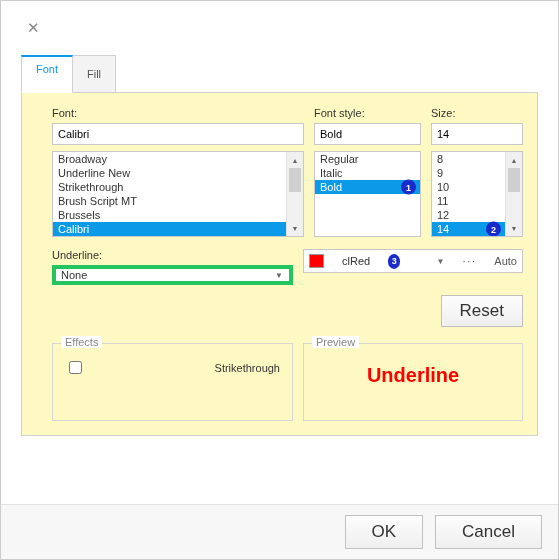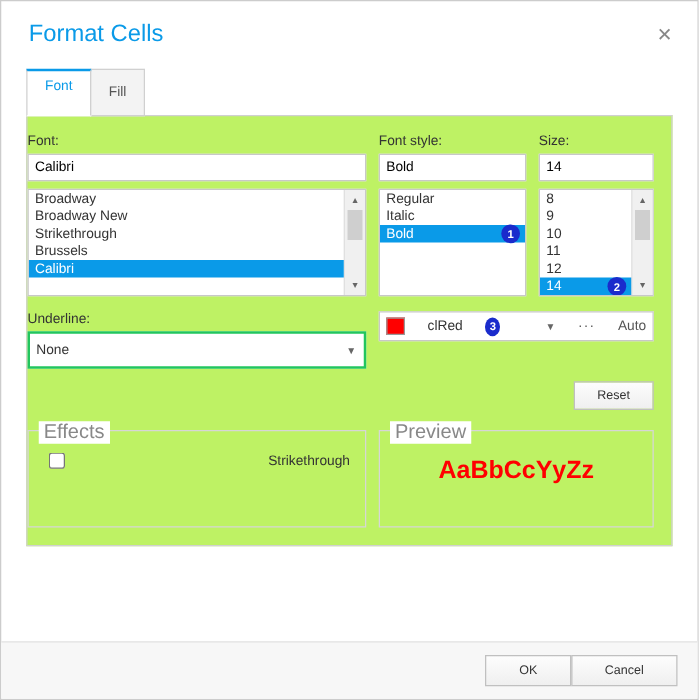"Format Cells" h1 { html: <h1>Format Cells</h1> -> none }
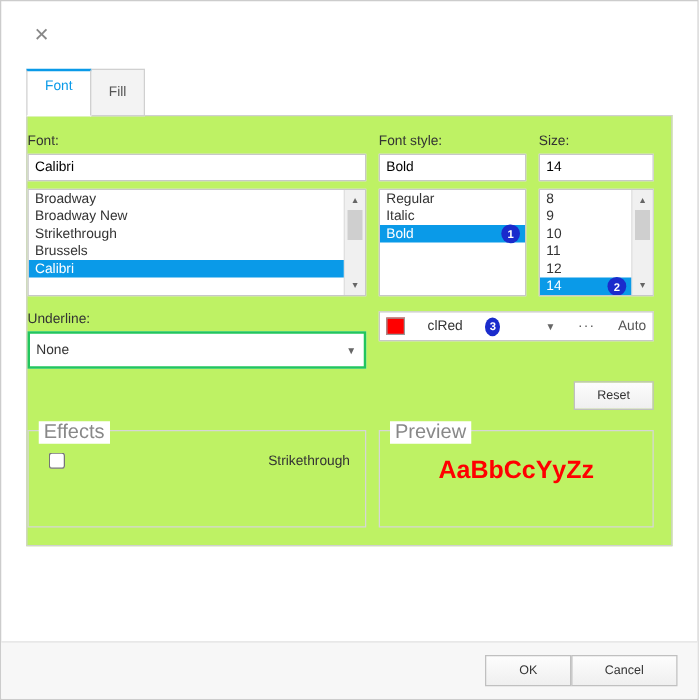"Font:" .panel { background: #bef264 -> #fef9c3; padding: 14px 14px 14px 0 -> 14px 14px 14px 30px }
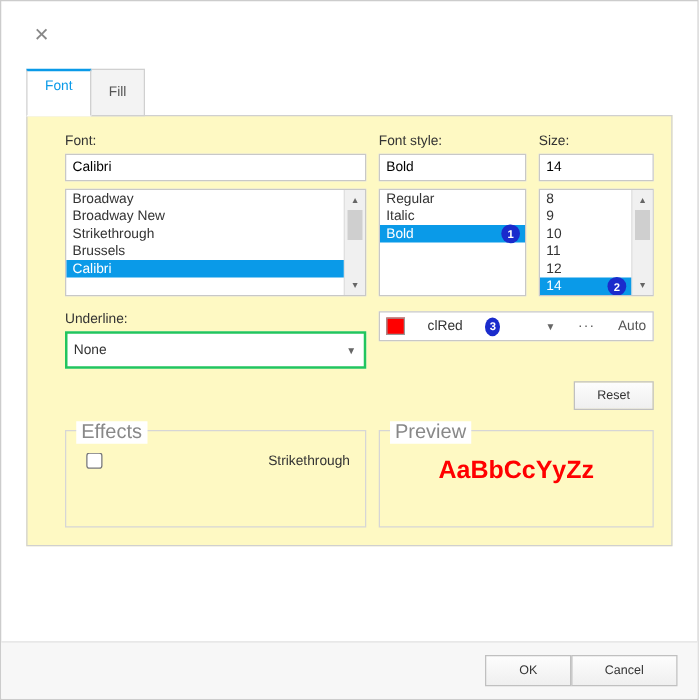"Font style:" div.col { width: 118px -> 107px }
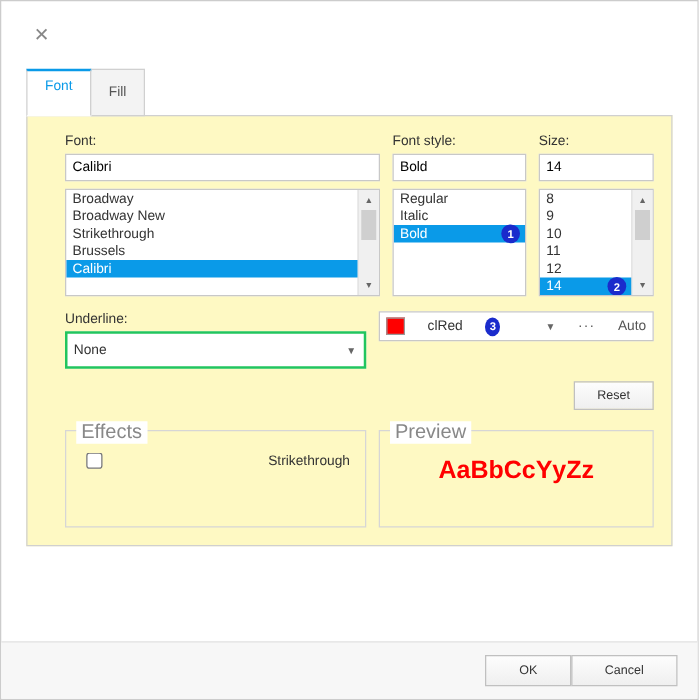"Broadway New" div.item { text: Broadway -> Underline }
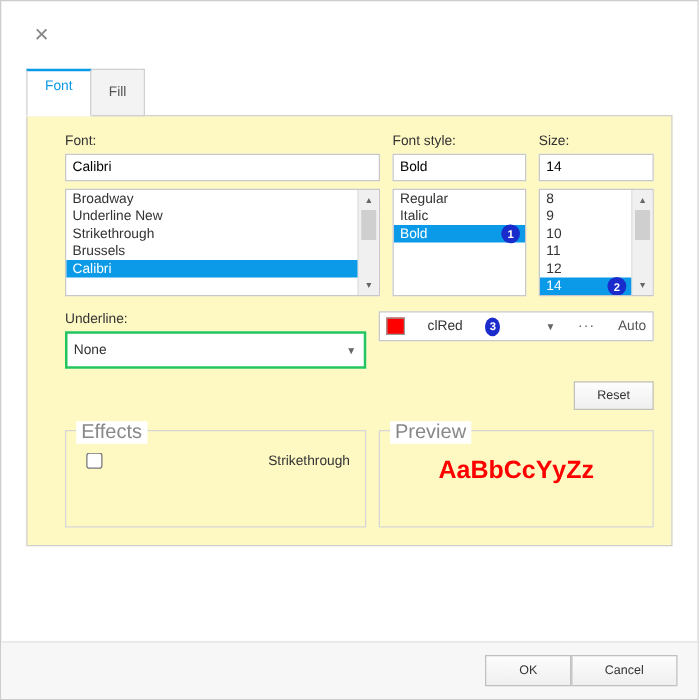"Brush Script MT" div.item { html: none -> <div>Brush Script MT</div> }
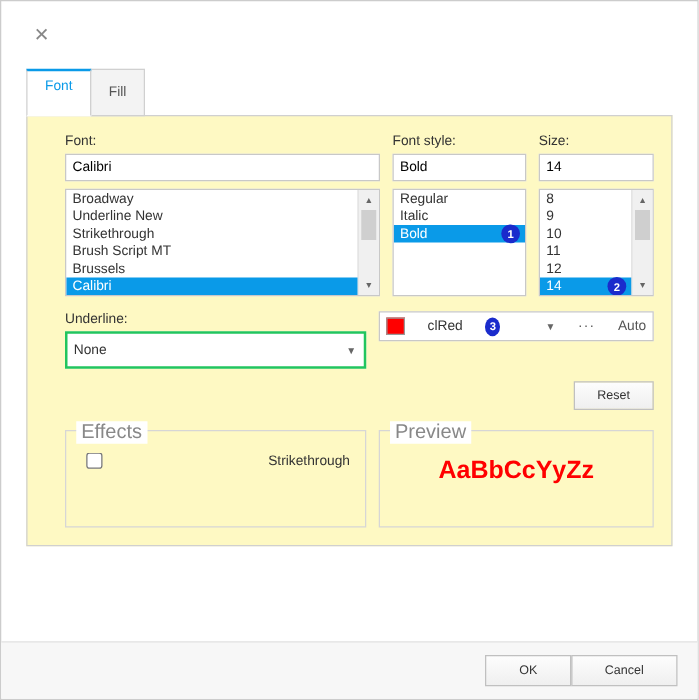"None" .dropdown { border: 2px solid #22c55e -> 4px solid #22c55e; height: 30px -> 20px }
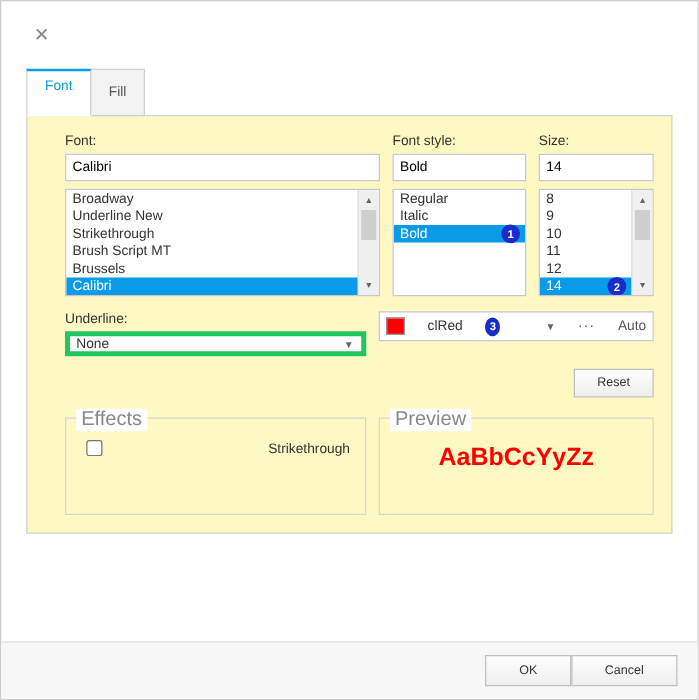"Reset" .btn { font-size: 10px -> 17px }
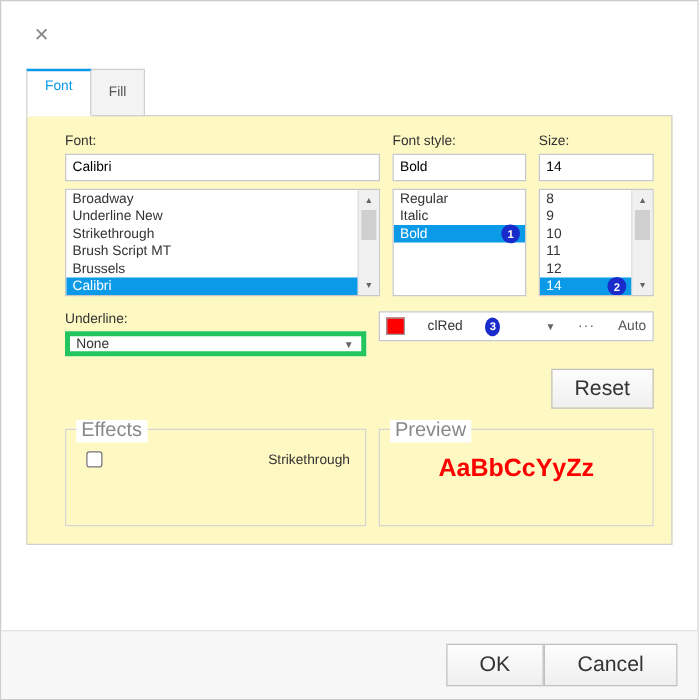"Effects" .group-title { font-size: 16px -> 11px }
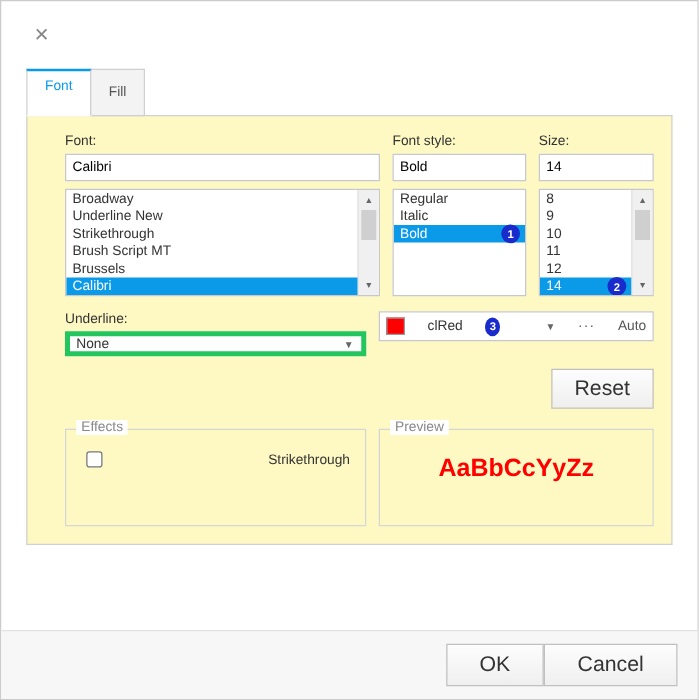"AaBbCcYyZz" div.preview-text { text: AaBbCcYyZz -> Underline }
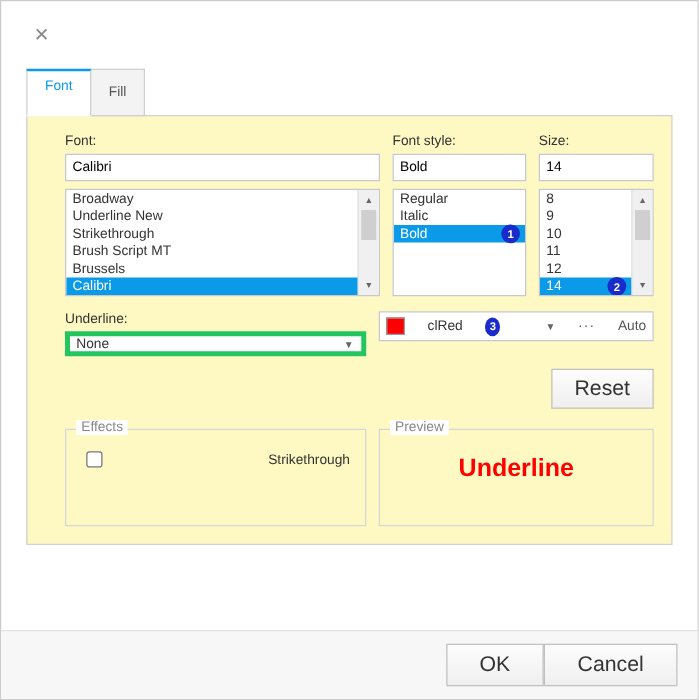"OK" .footer { gap: 0 -> 12px }
